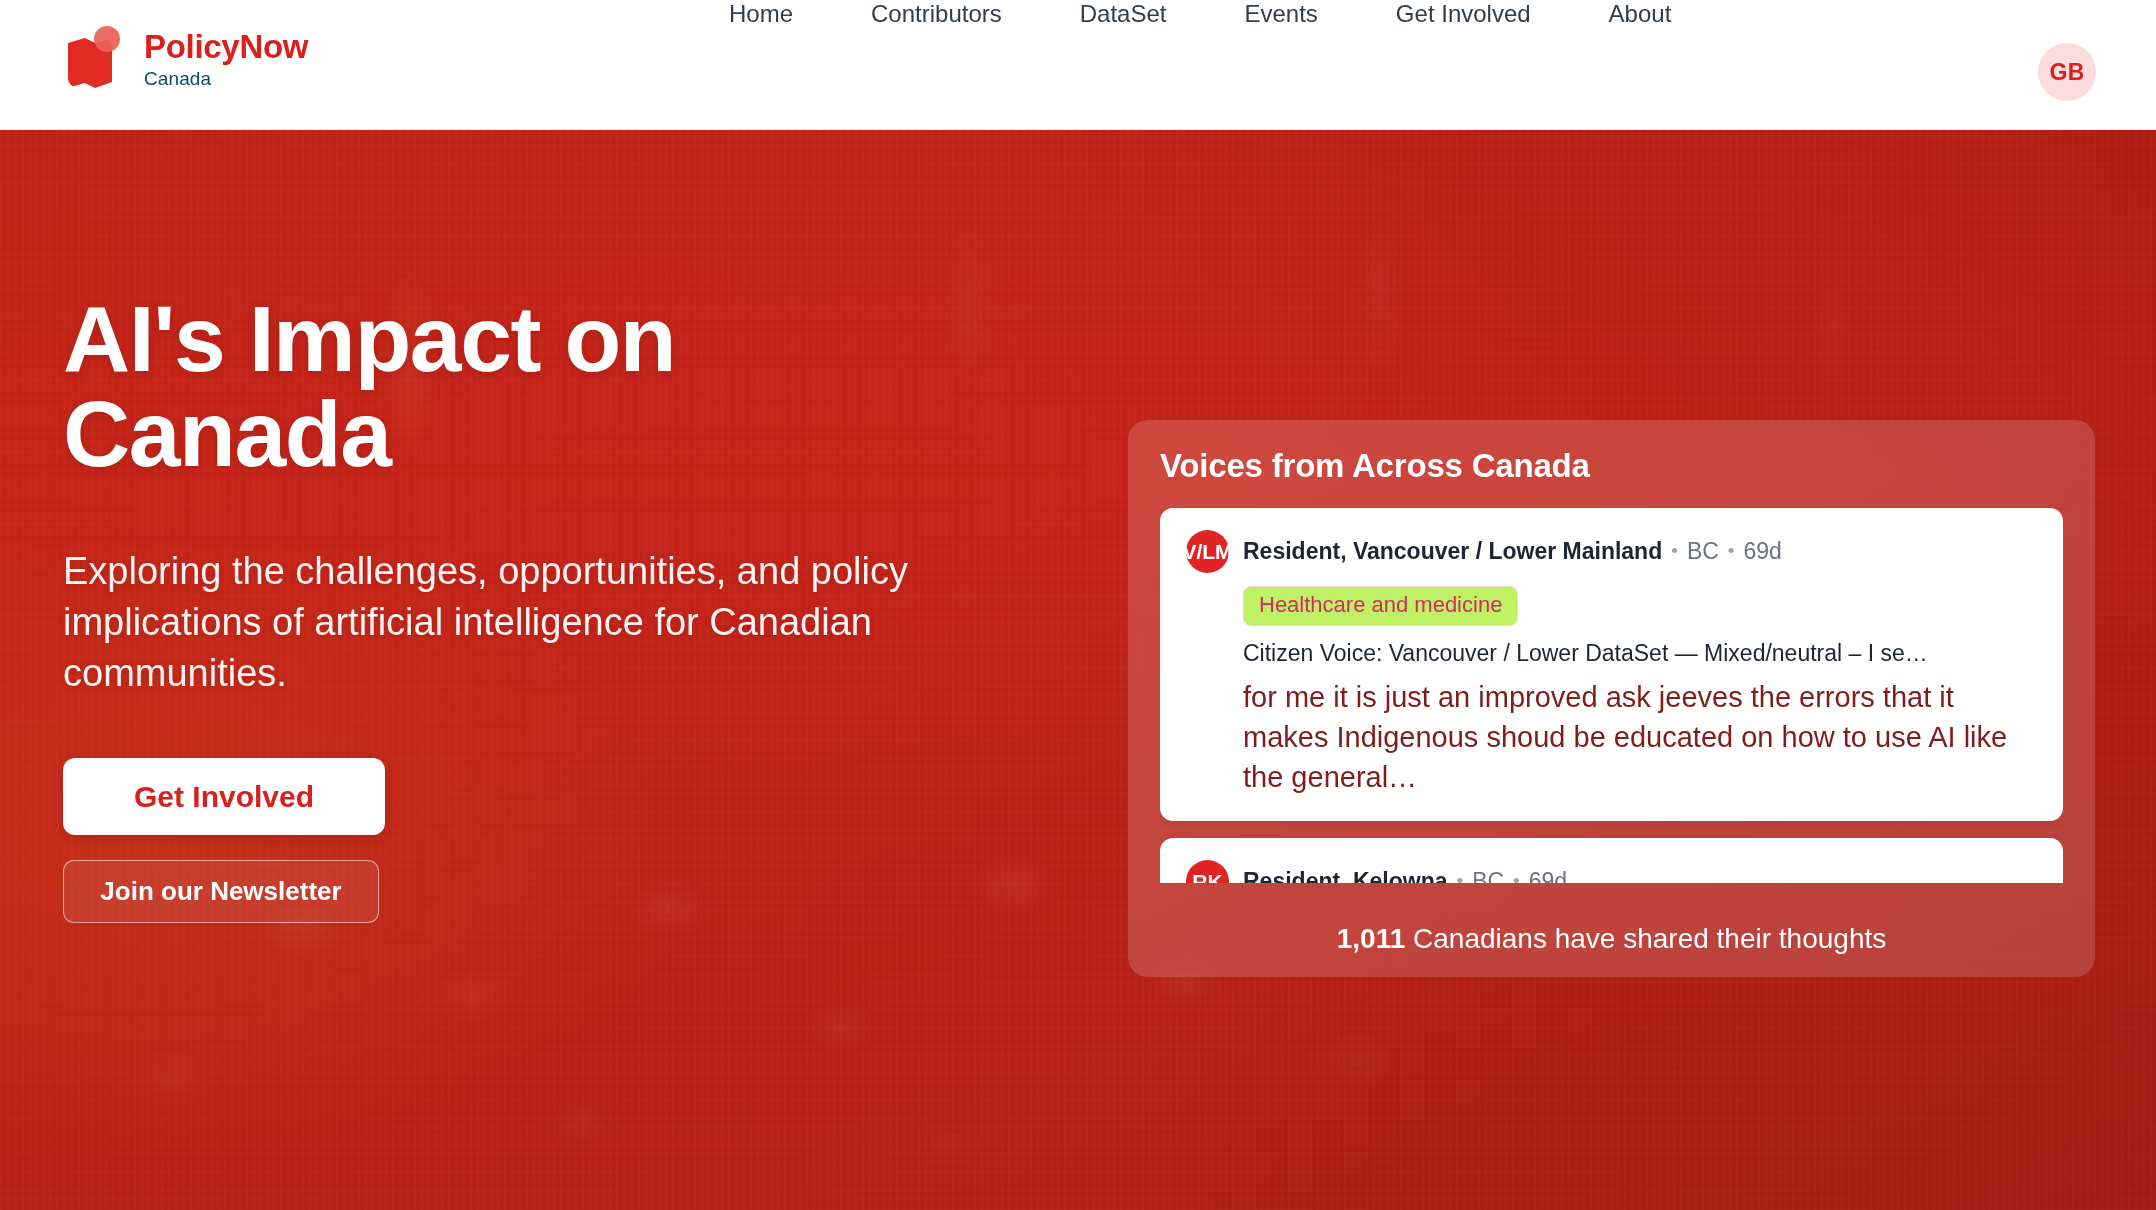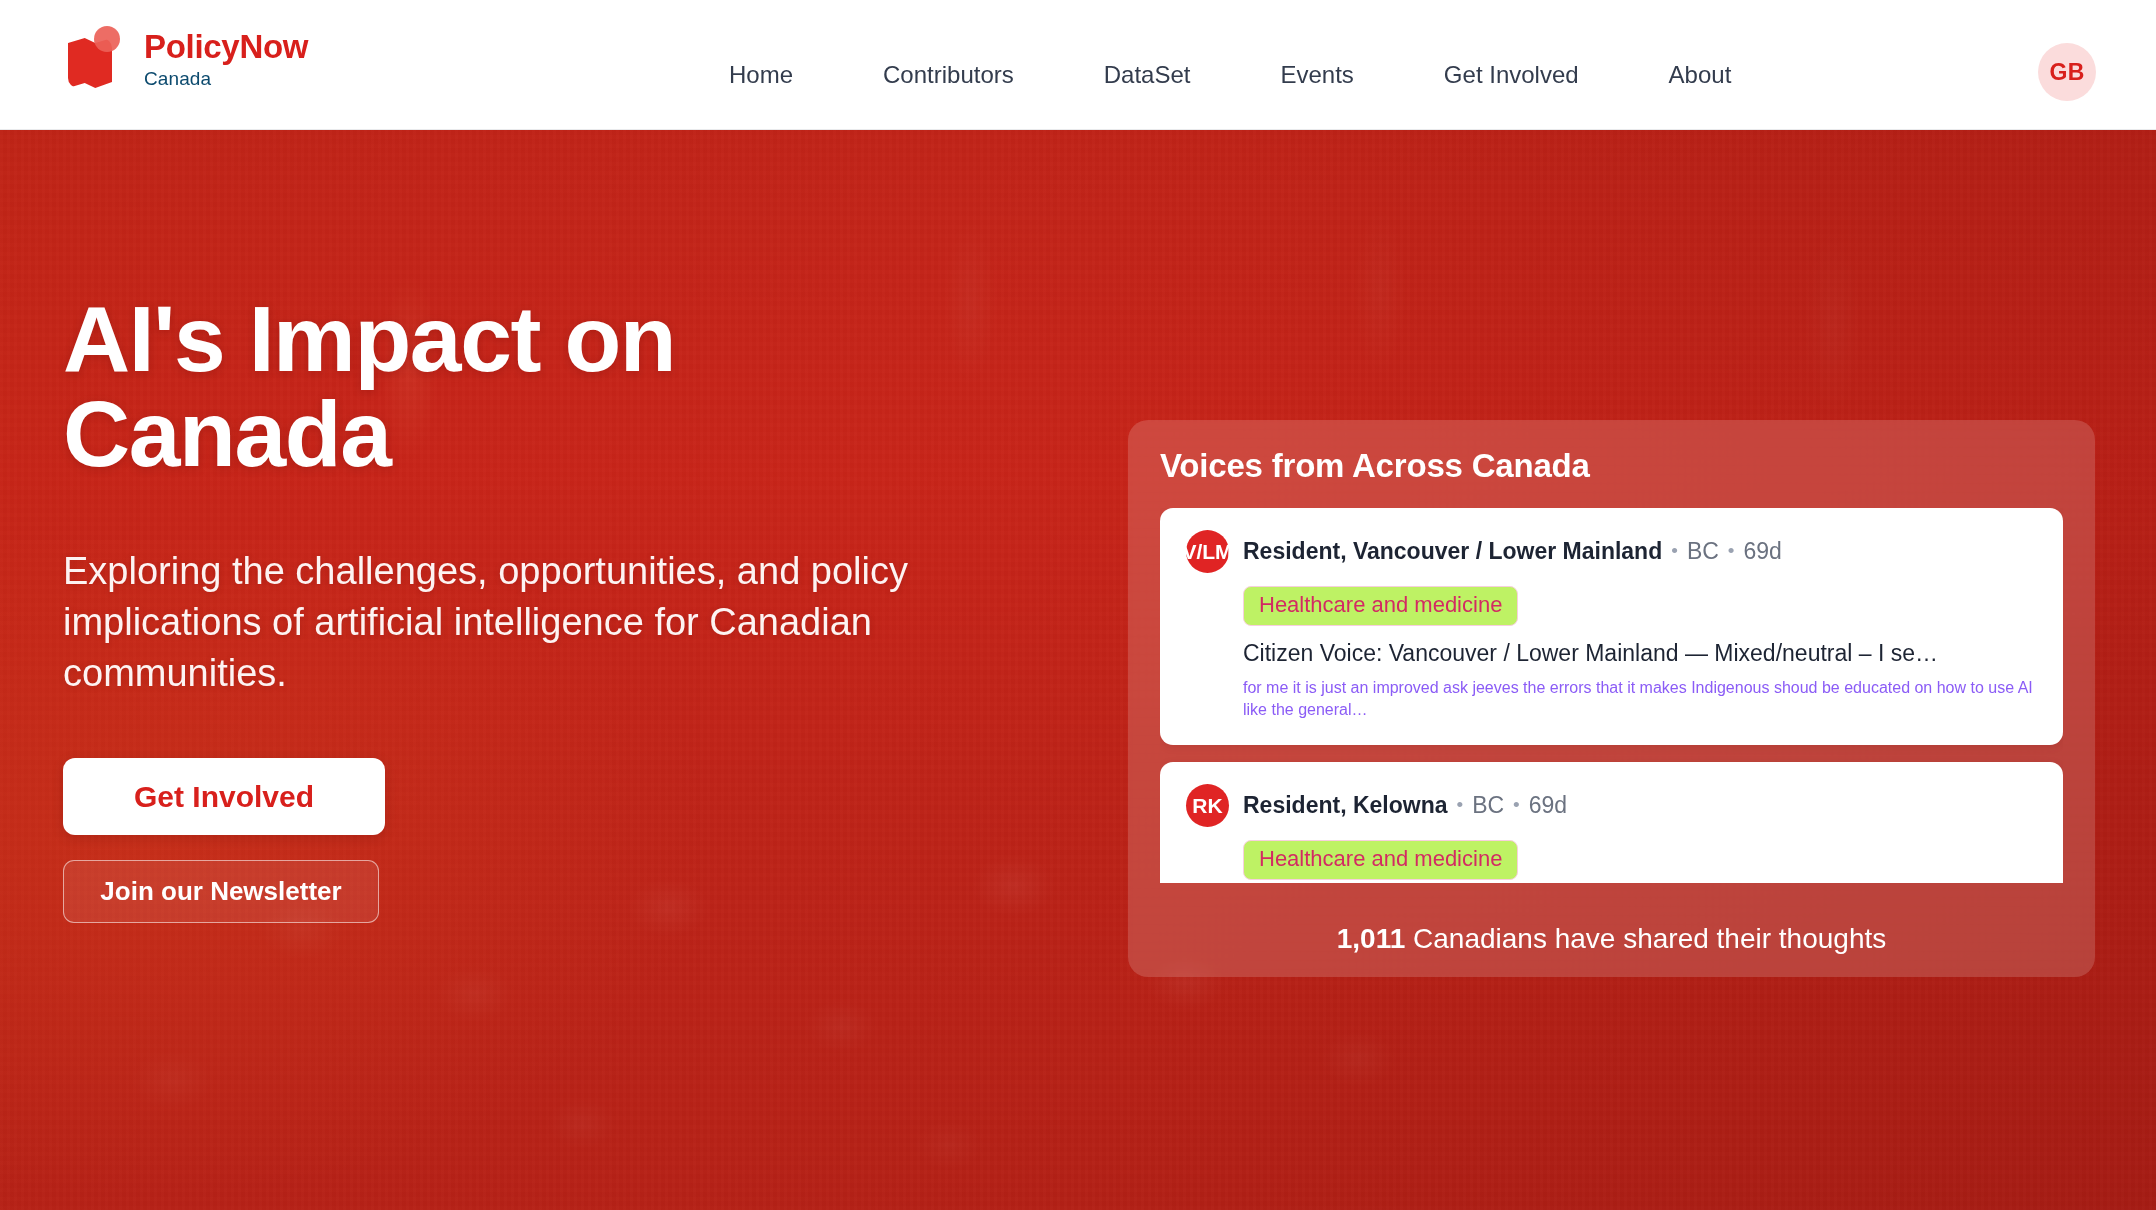"Home" .nav { align-items: center -> flex-start; gap: 12px -> 0; top: 10px -> 0 }
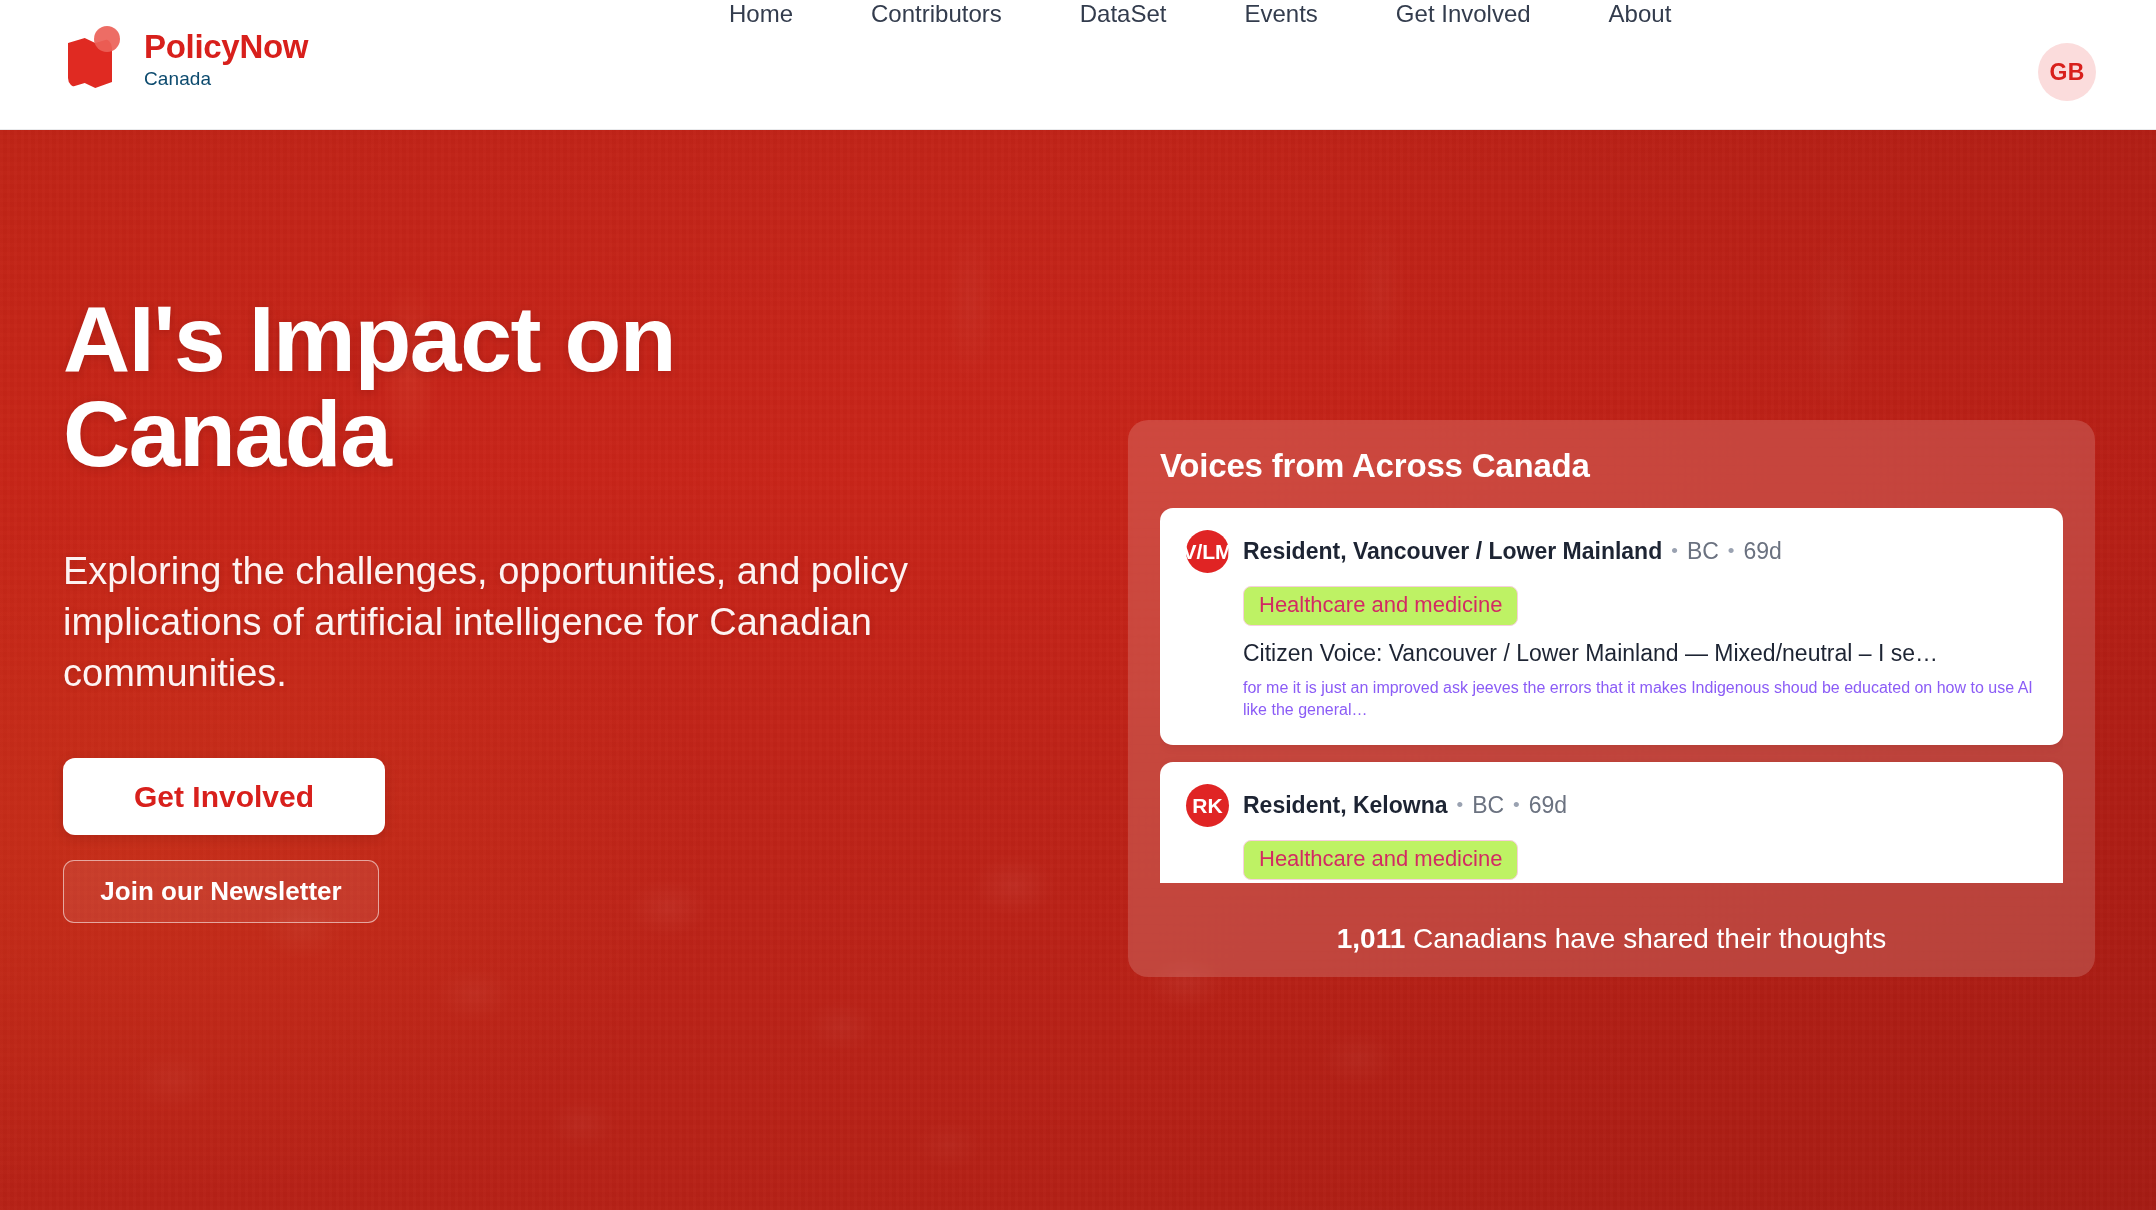"Citizen Voice: Vancouver / Lower" div.vtitle { text: Mainland -> DataSet }
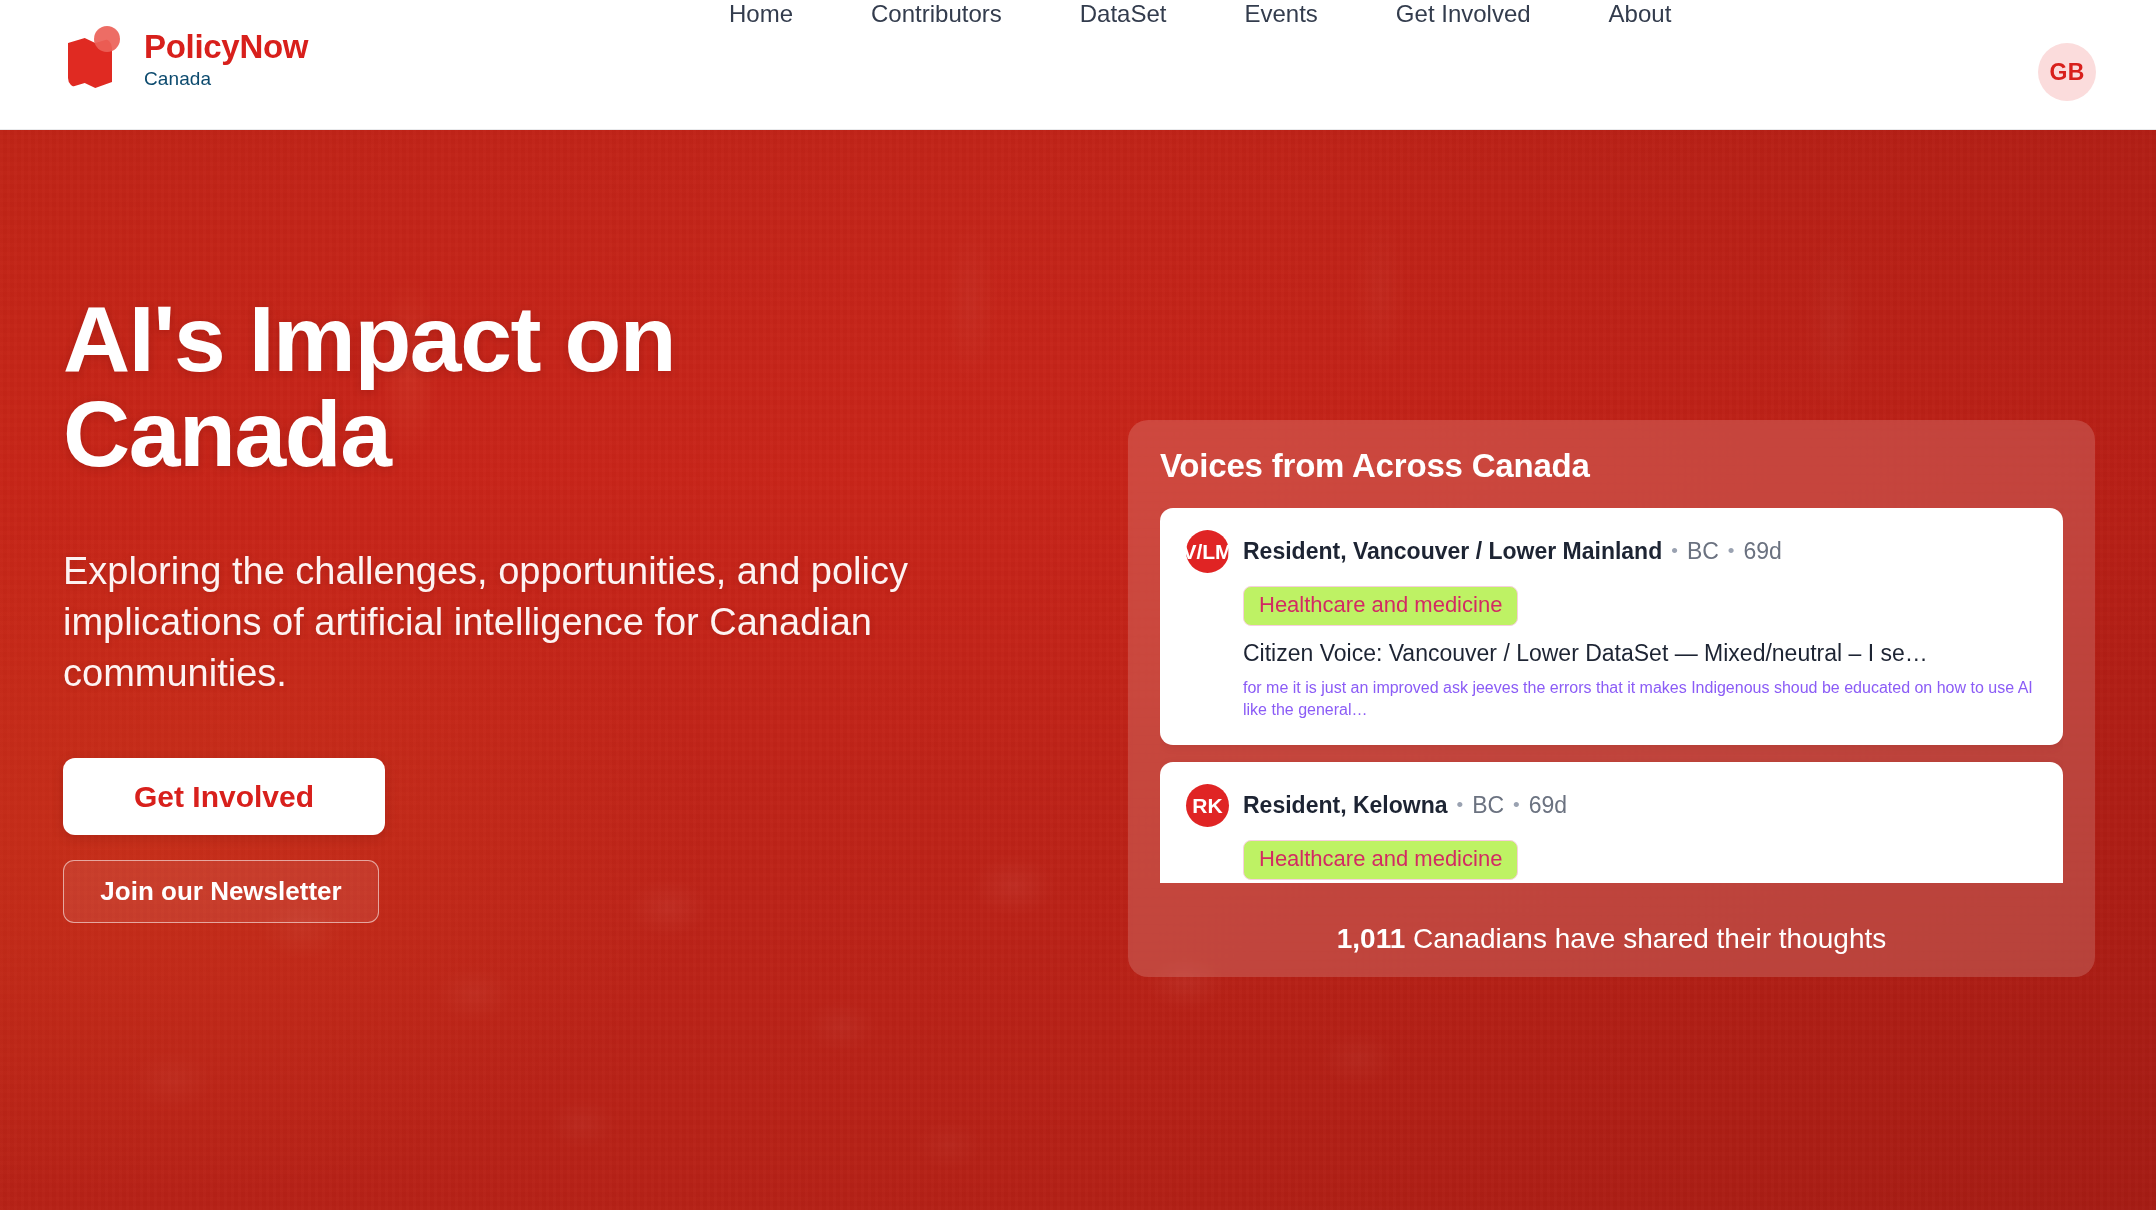"for me it is just" .vbody { color: #8b5cf6 -> #7f1d1d; font-size: 16px -> 29px }
